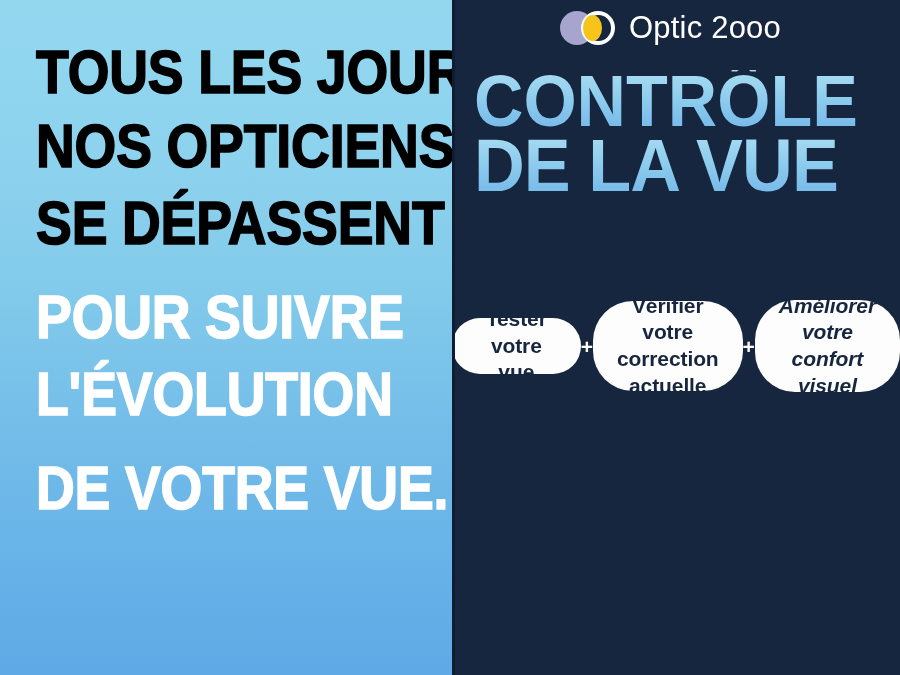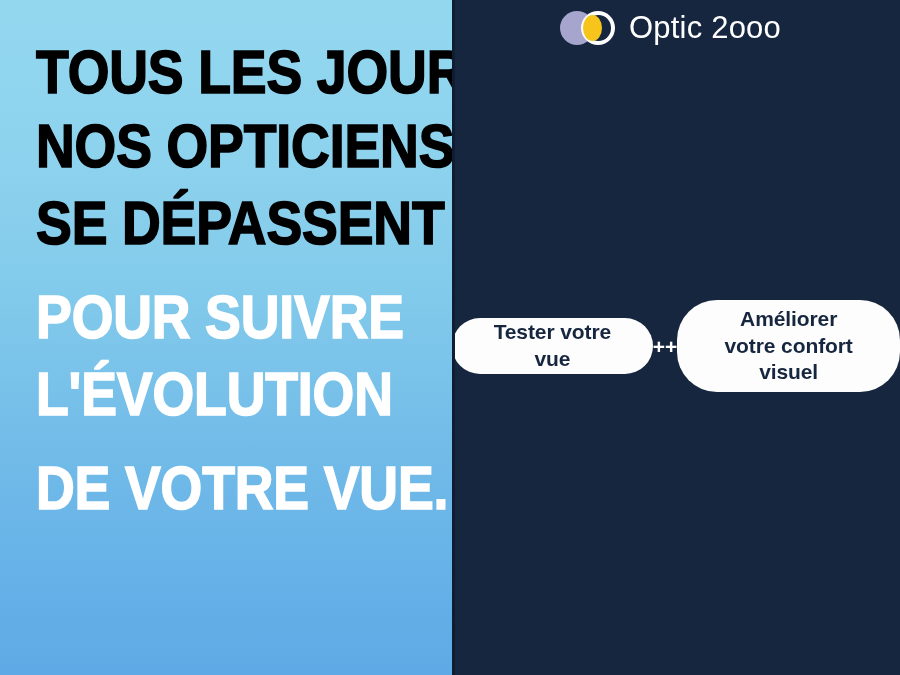"CONTRÔLE" div.rp-title { html: none -> <div> <div>CONTRÔLE</div> <div>DE LA VUE</div> </div> }
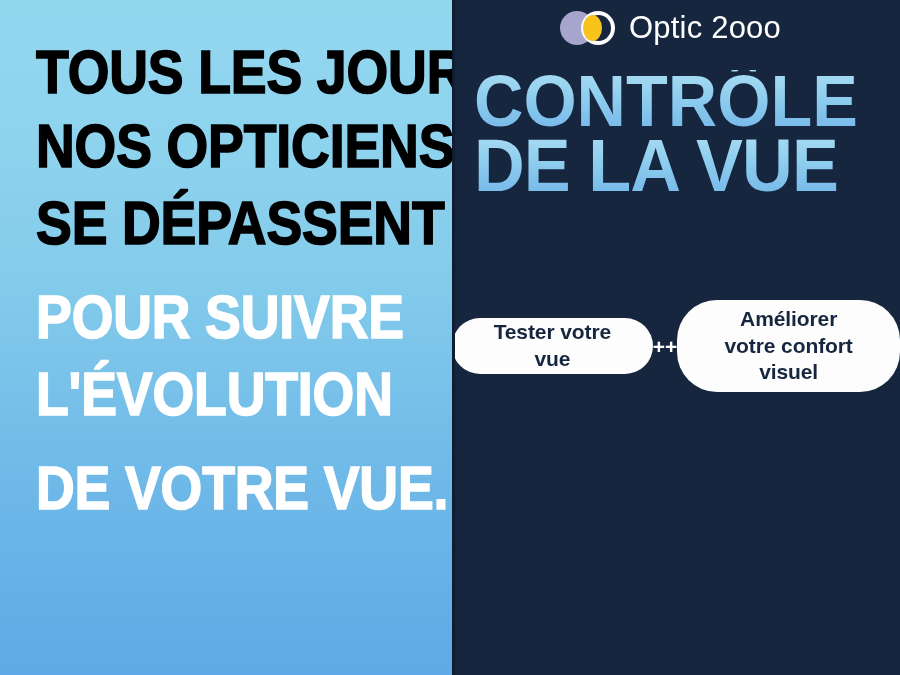"Vérifier votre" div.pill { html: none -> <div>Vérifier votre correction actuelle</div> }
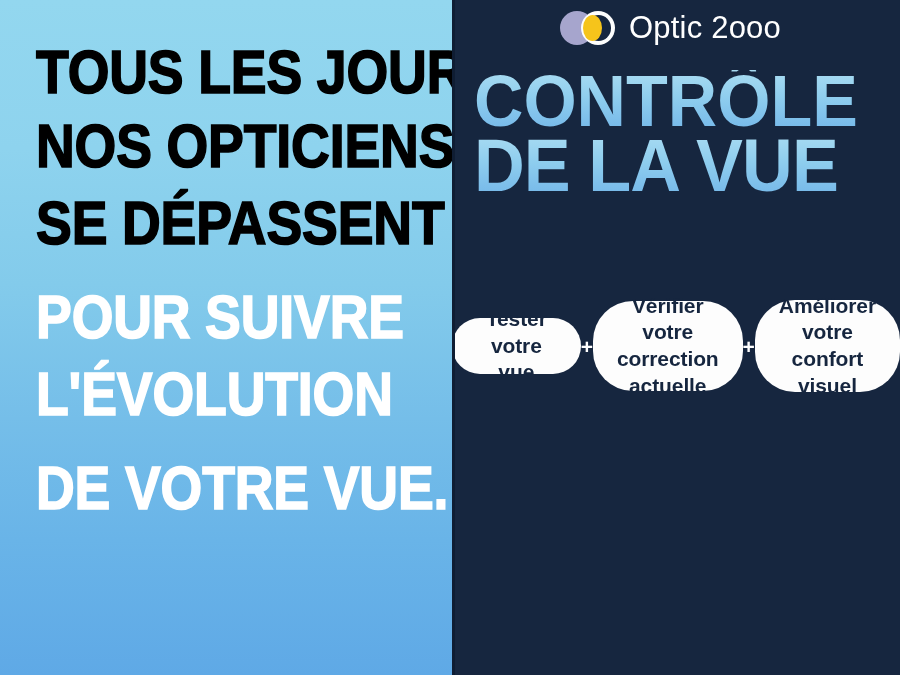"Améliorer" .pill.p3 { font-style: none -> italic }
